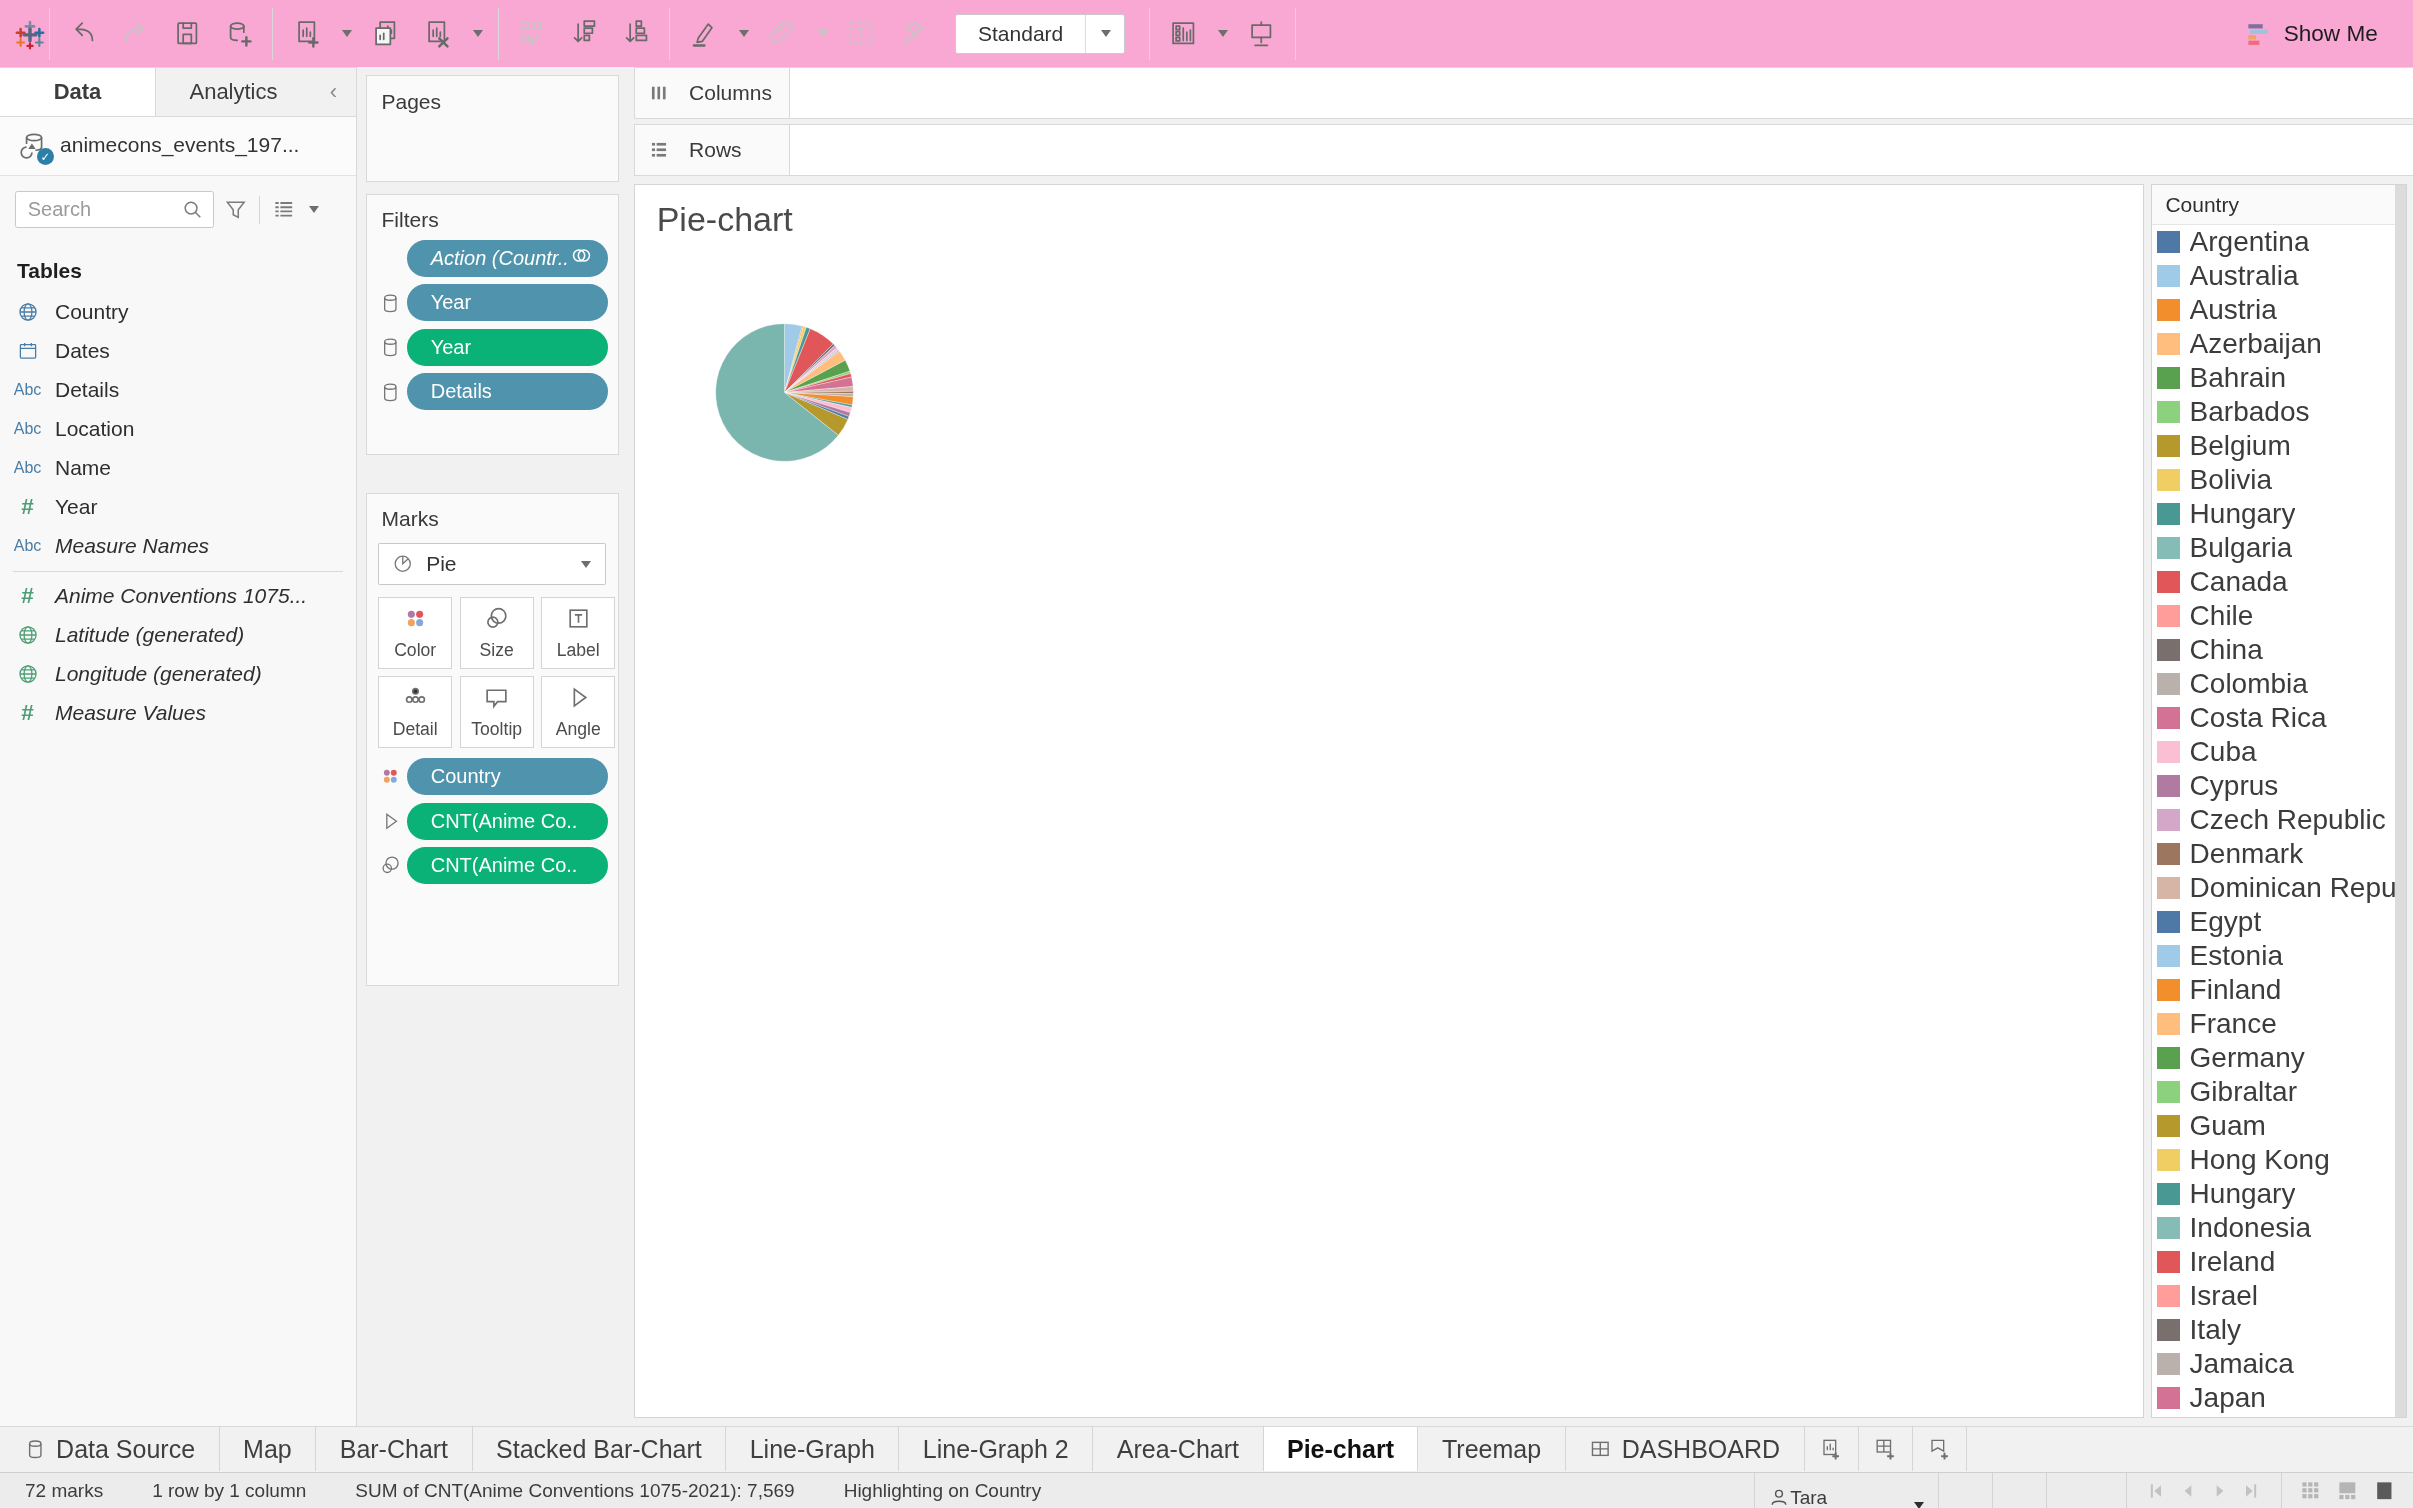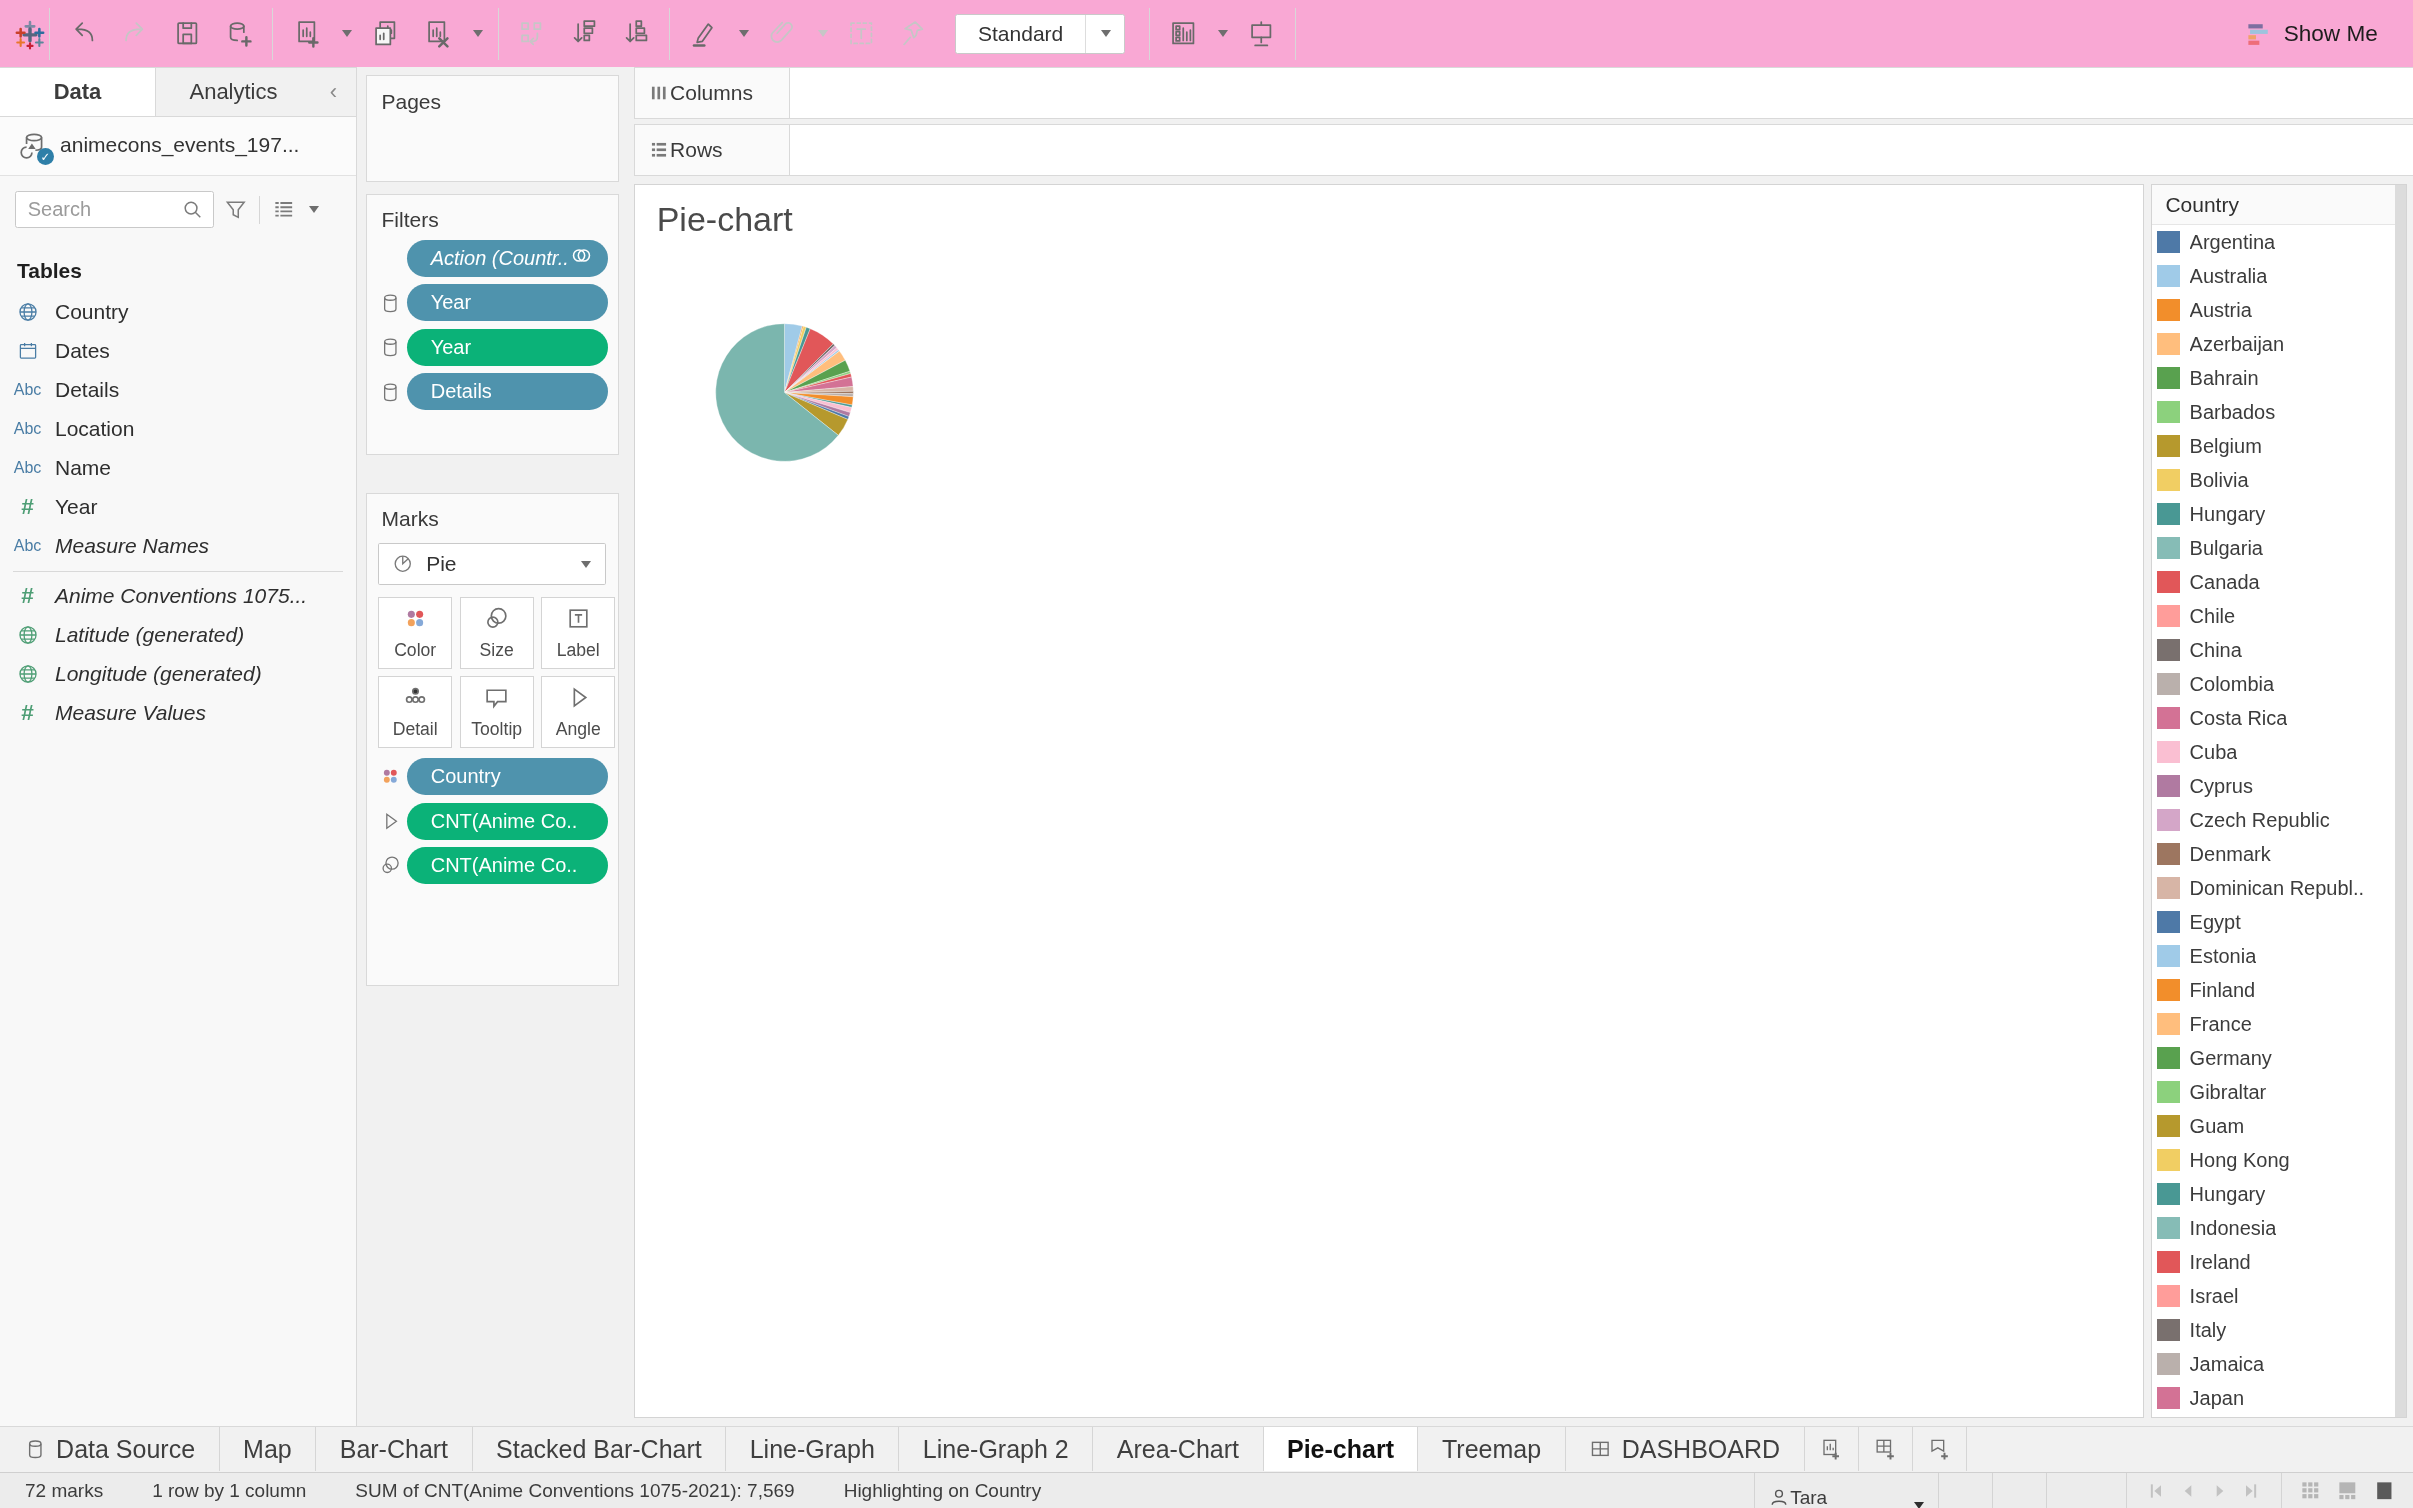"Columns" .shelf-label { gap: 0 -> 19px }
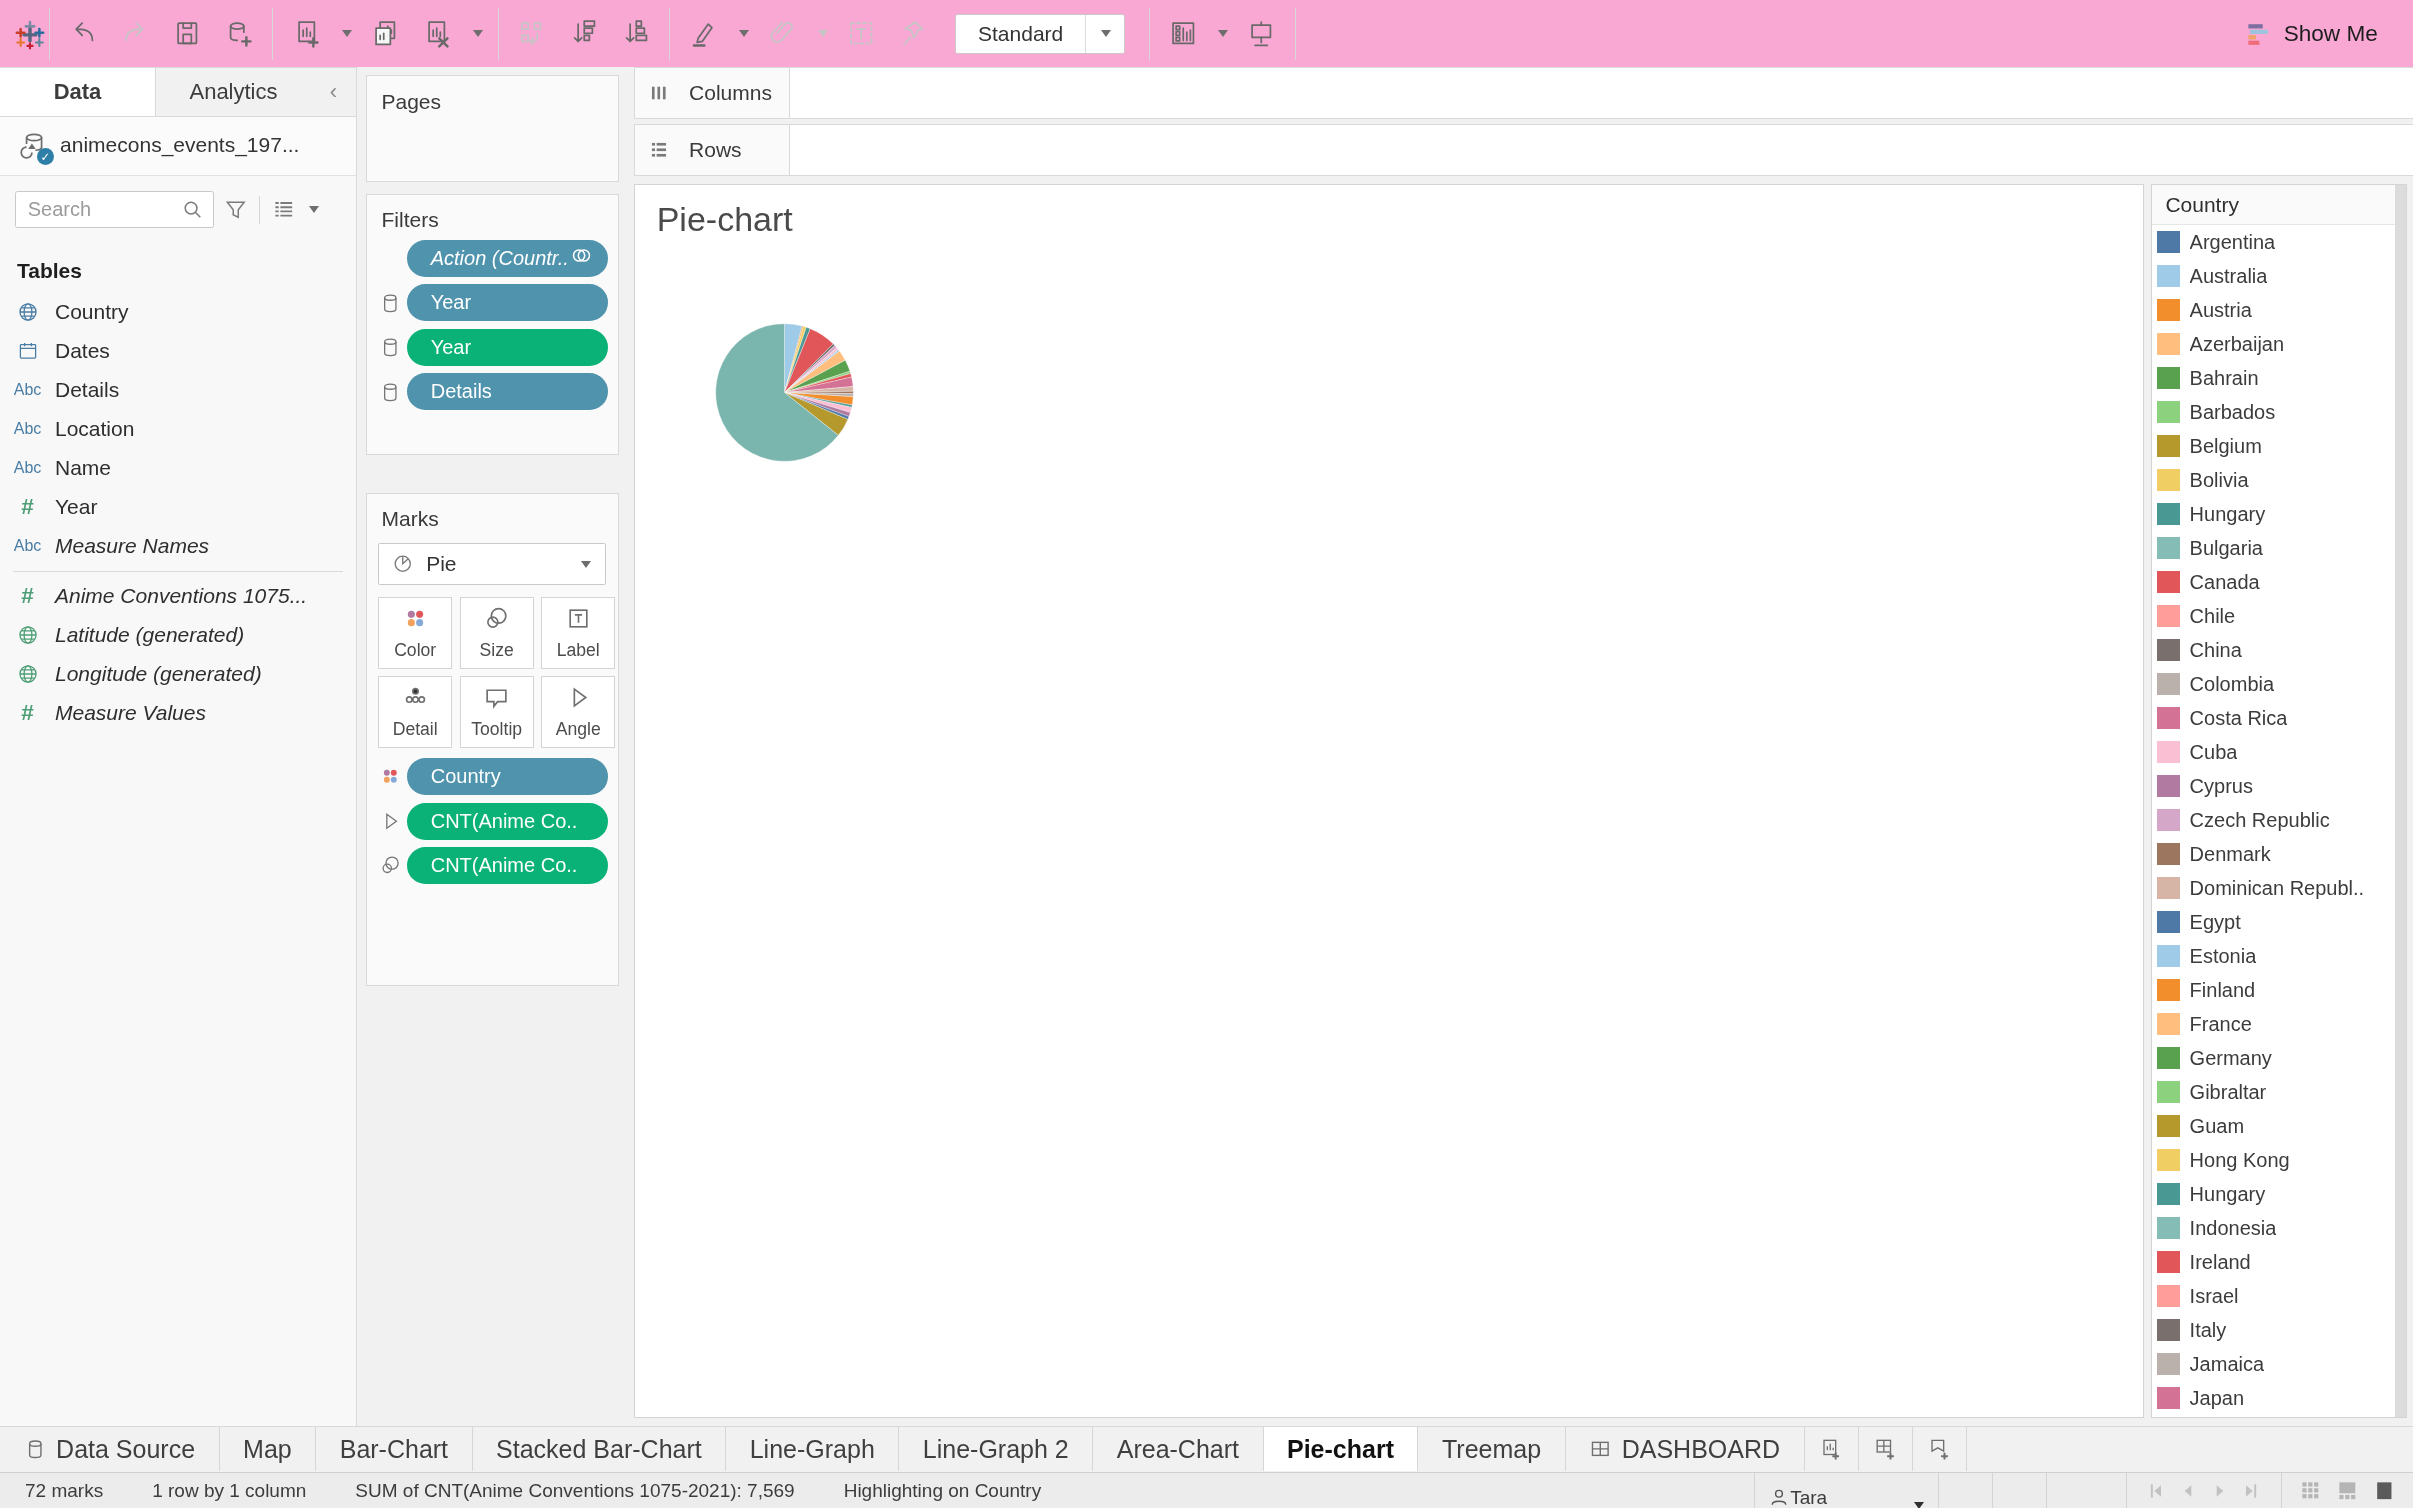"Argentina" .legend-label { font-size: 20px -> 28px }
